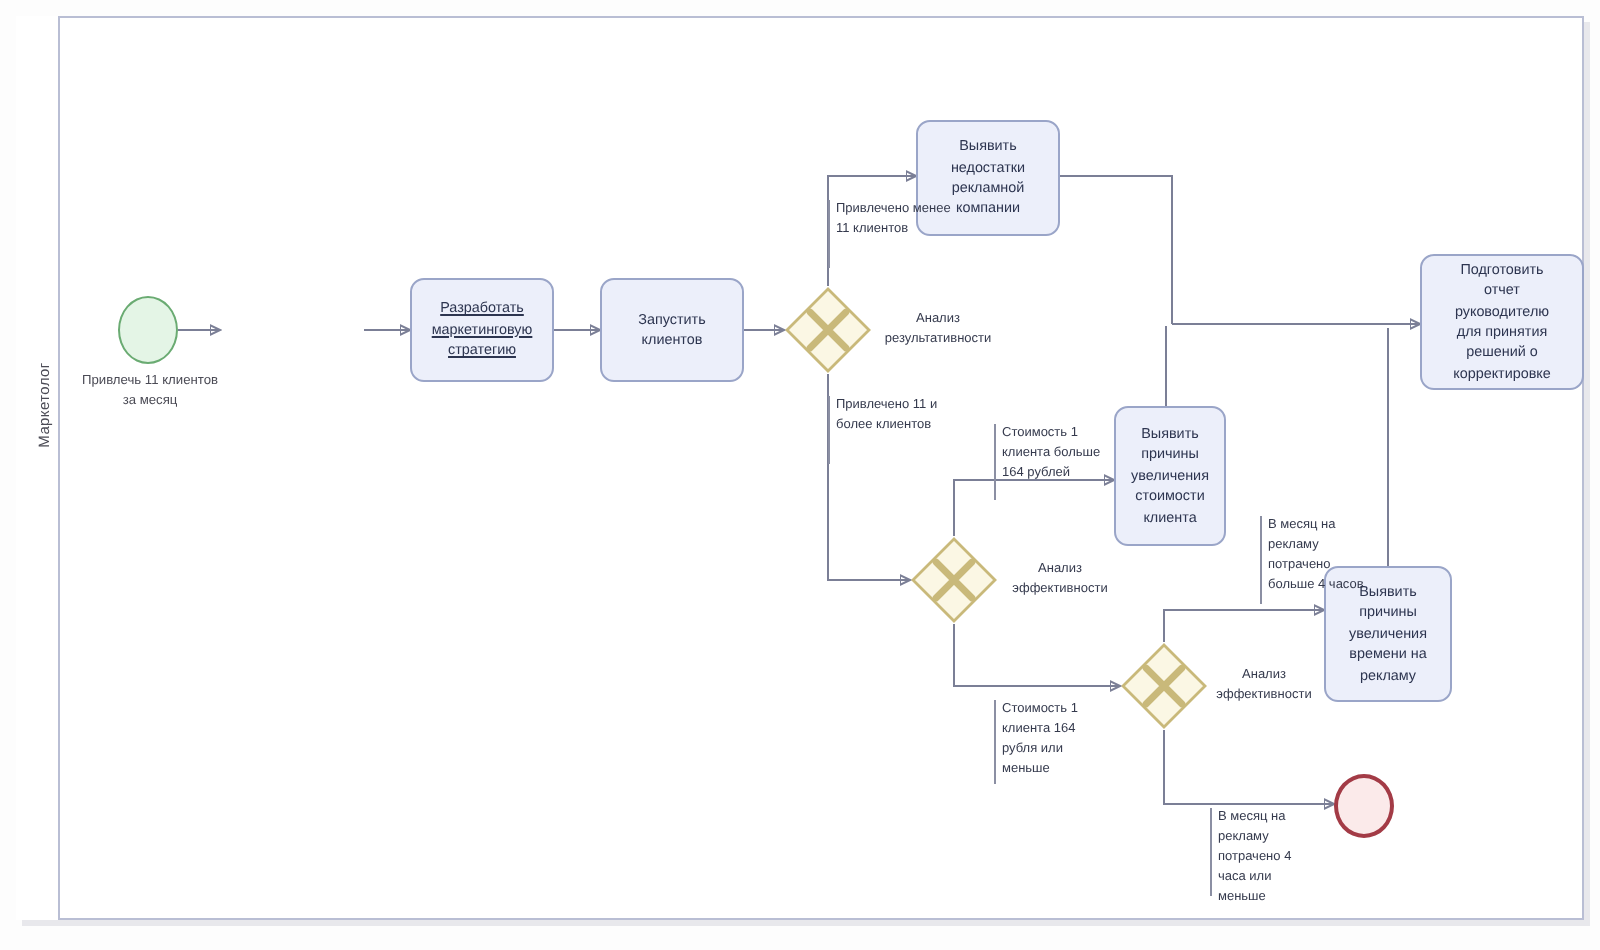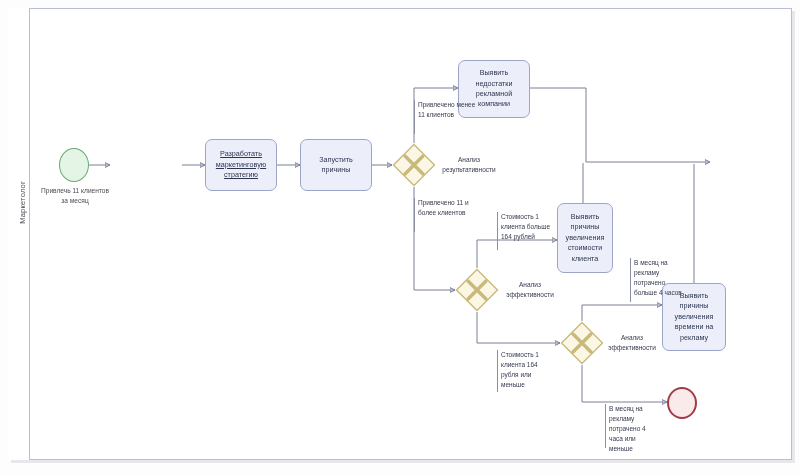"Подготовить отчет руководителю для" div.node { html: none -> <div>Подготовить отчет руководителю для принятия решений о корректировке</div> }
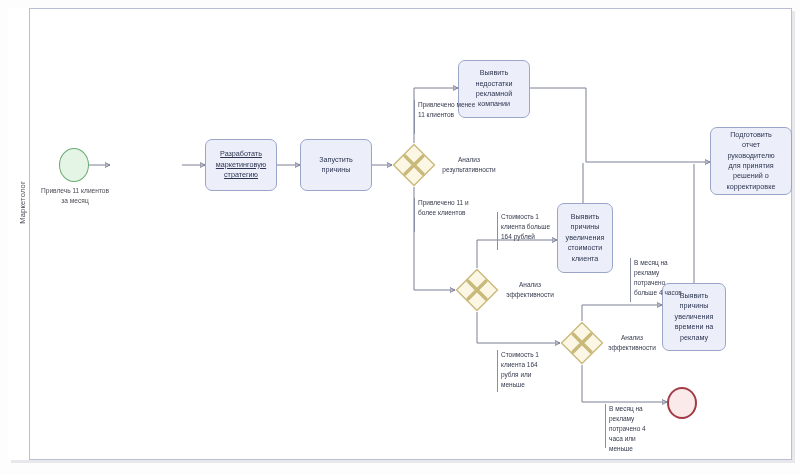"Запустить причины" div.node { text: причины -> клиентов }
